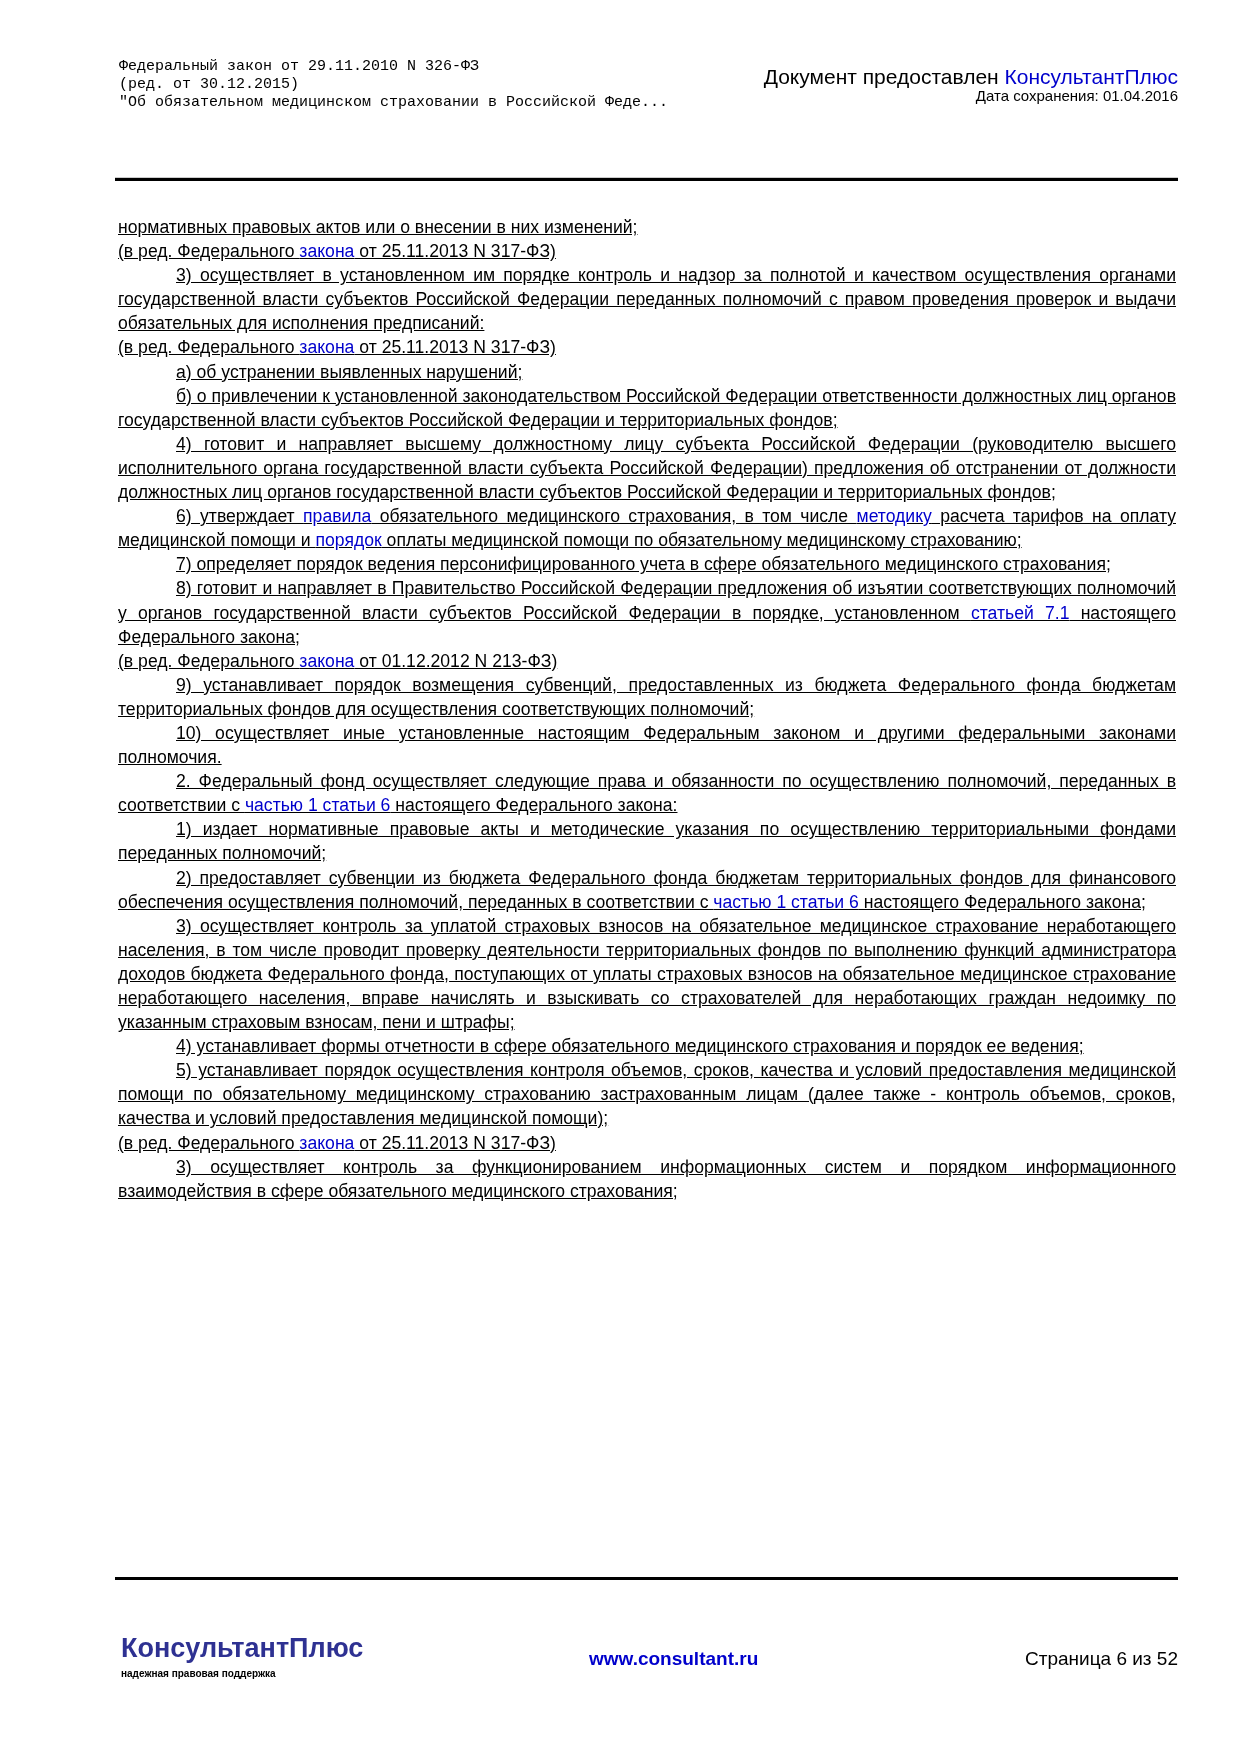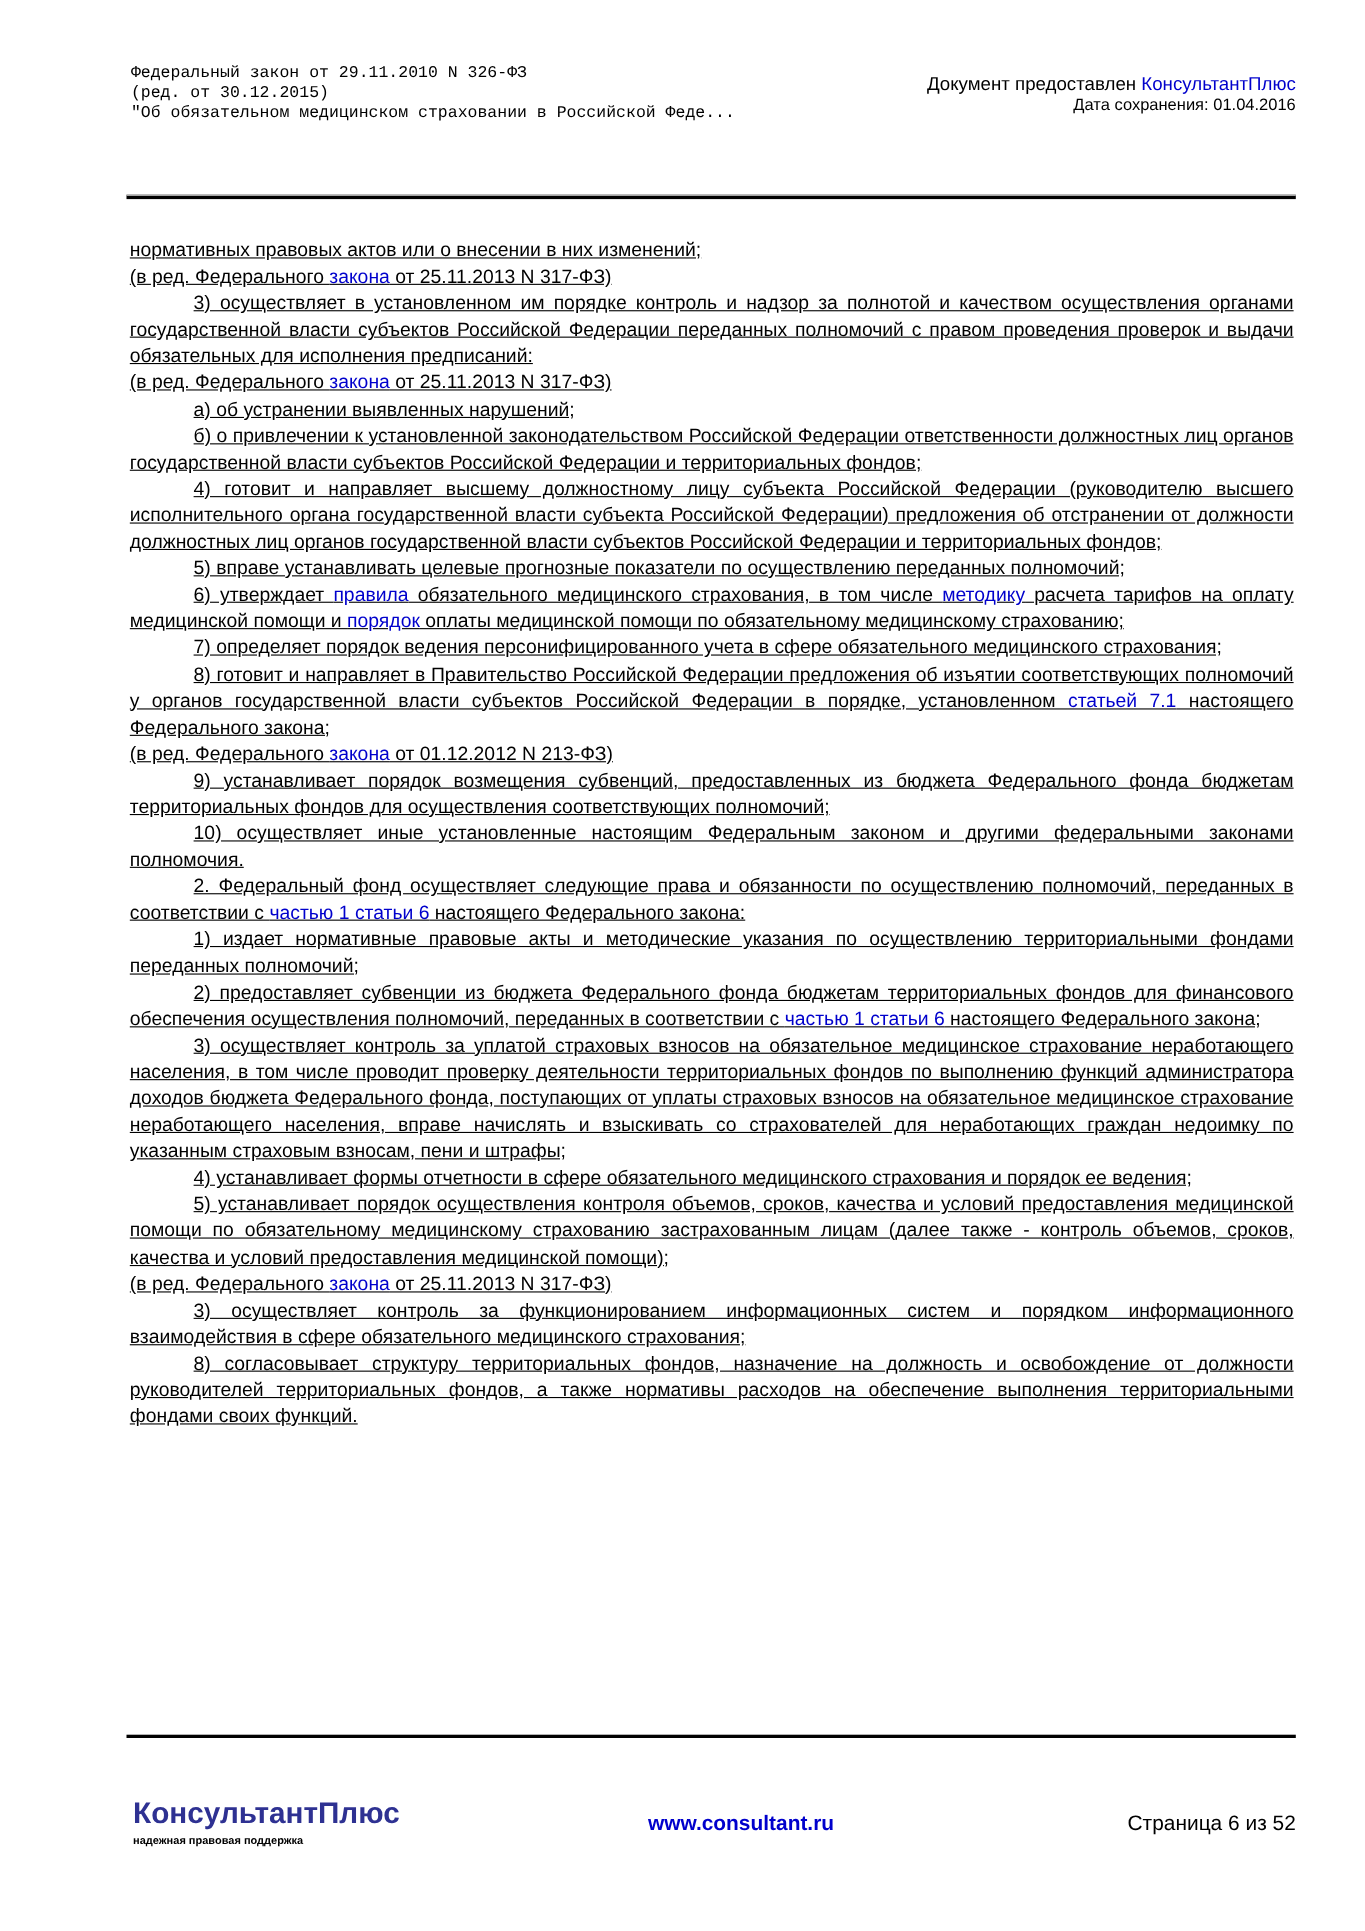"Документ предоставлен КонсультантПлюс" .hdr-right .l1 { font-size: 17px -> 21px }
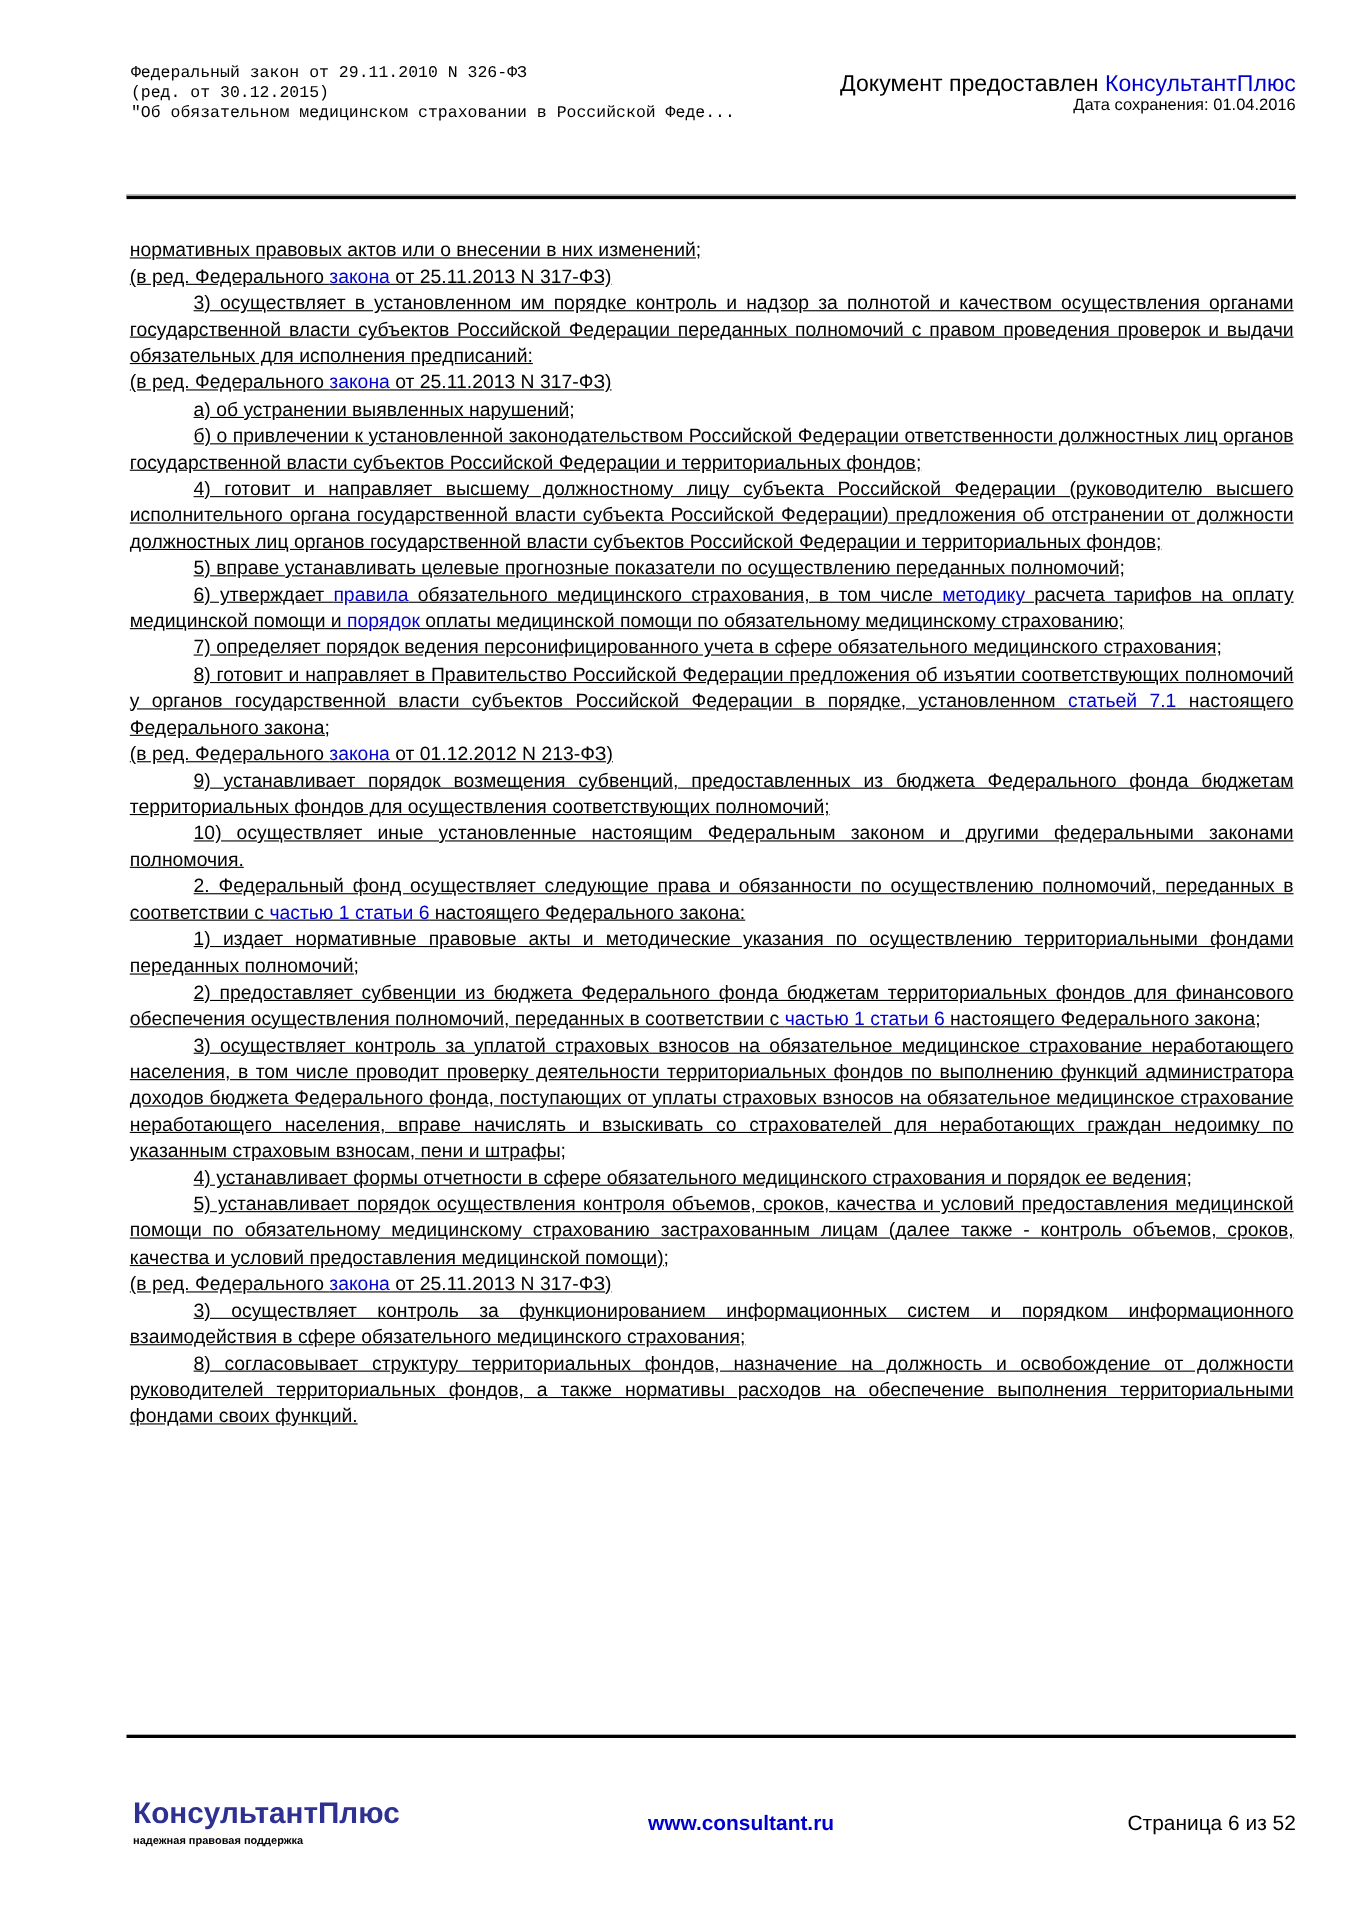"5) вправе устанавливать целевые" p.p { html: <p><span>5) вправе устанавливать целевые прогнозные показатели по осуществлению переданных полномочий;</span></p> -> none }
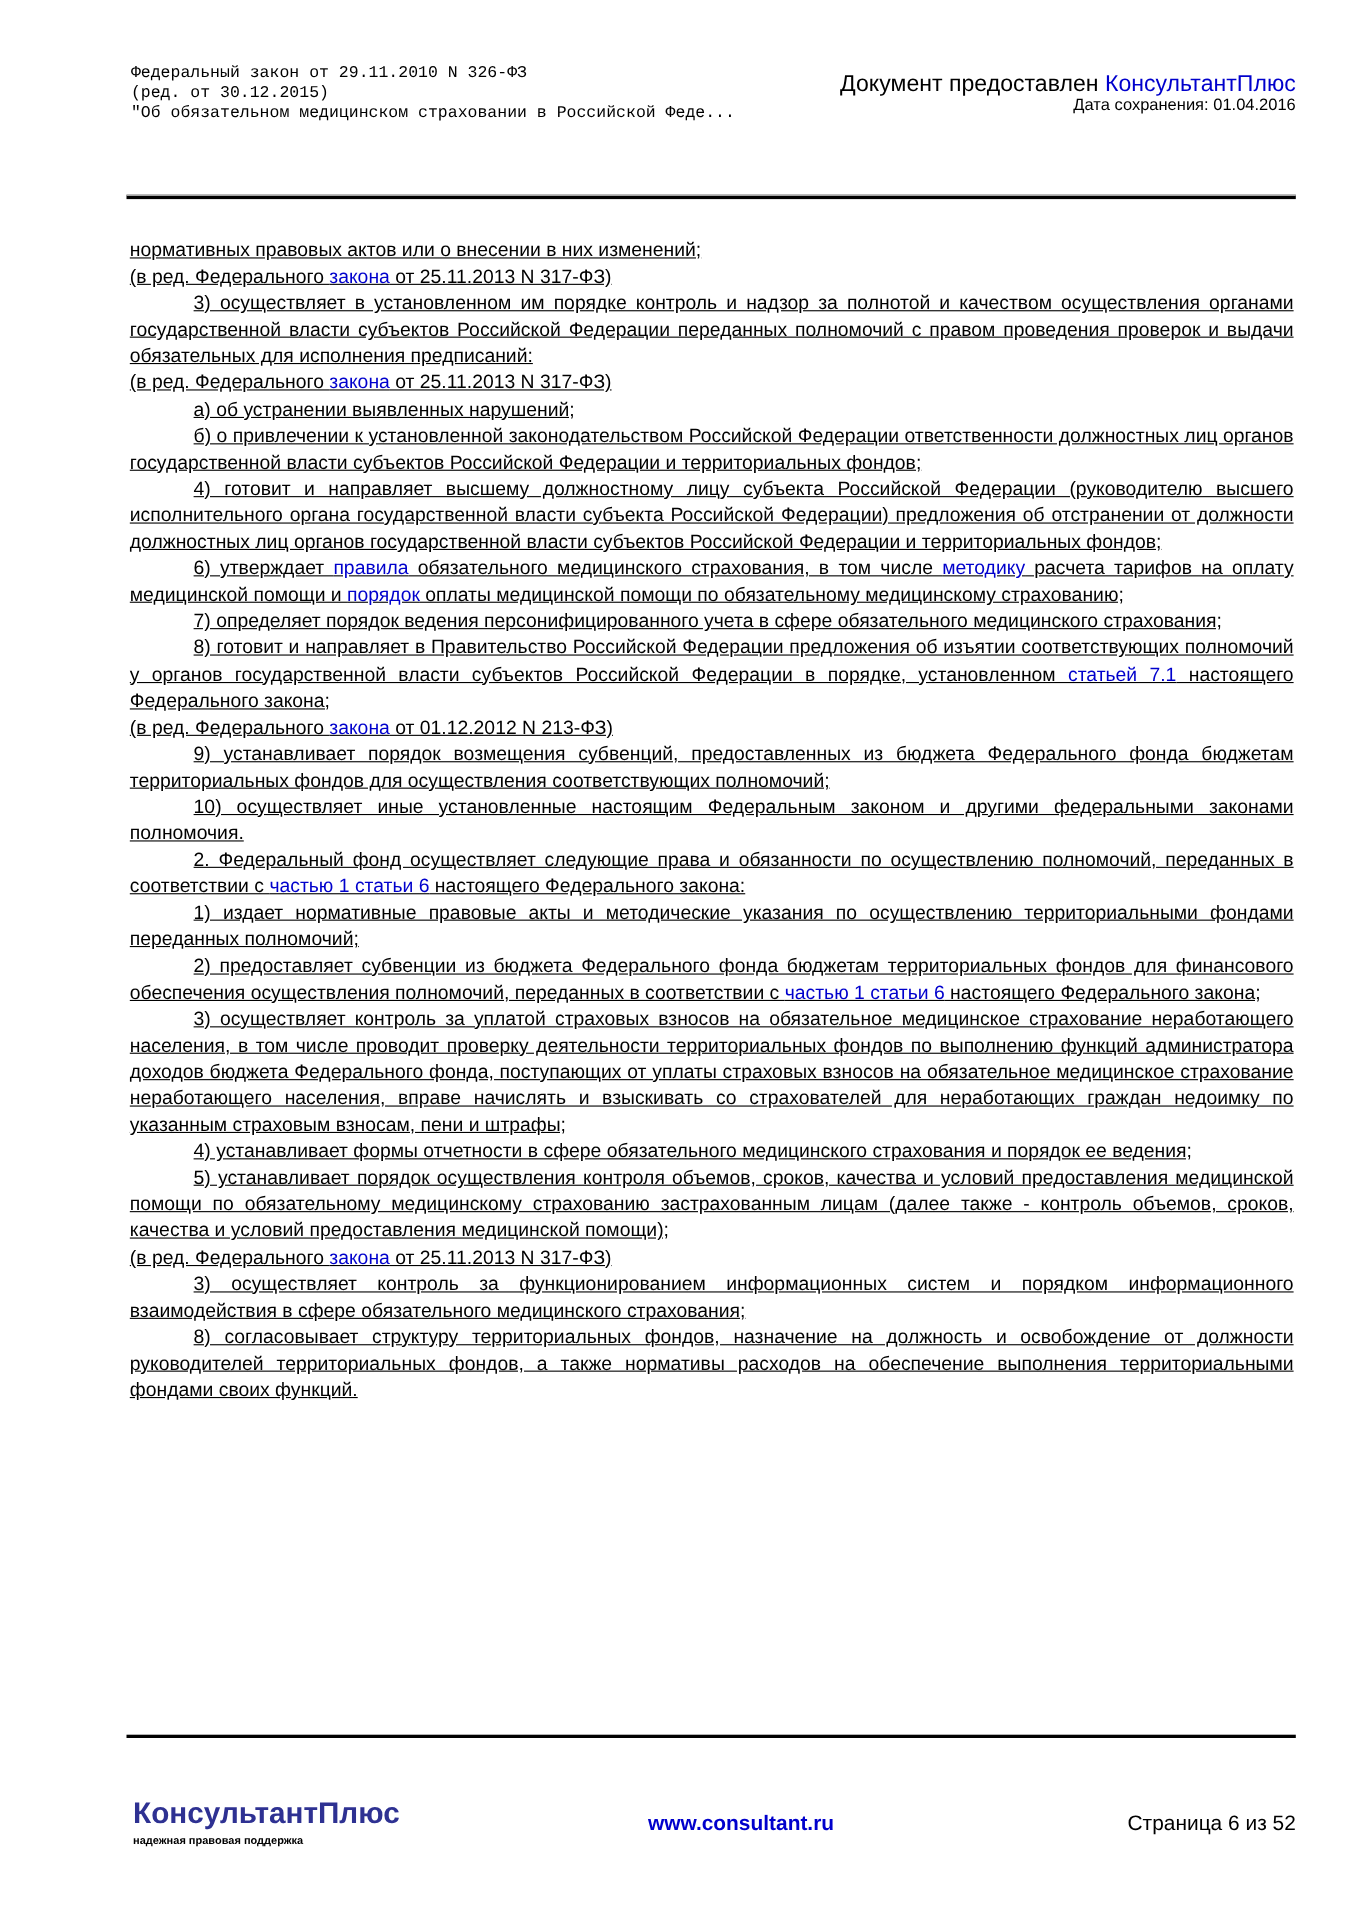"8) согласовывает структуру" p.p { html: <p><span>8) согласовывает структуру территориальных фондов, назначение на должность и освобождение от должности руководителей территориальных фондов, а также нормативы расходов на обеспечение выполнения территориальными фондами своих функций.</span></p> -> none }
